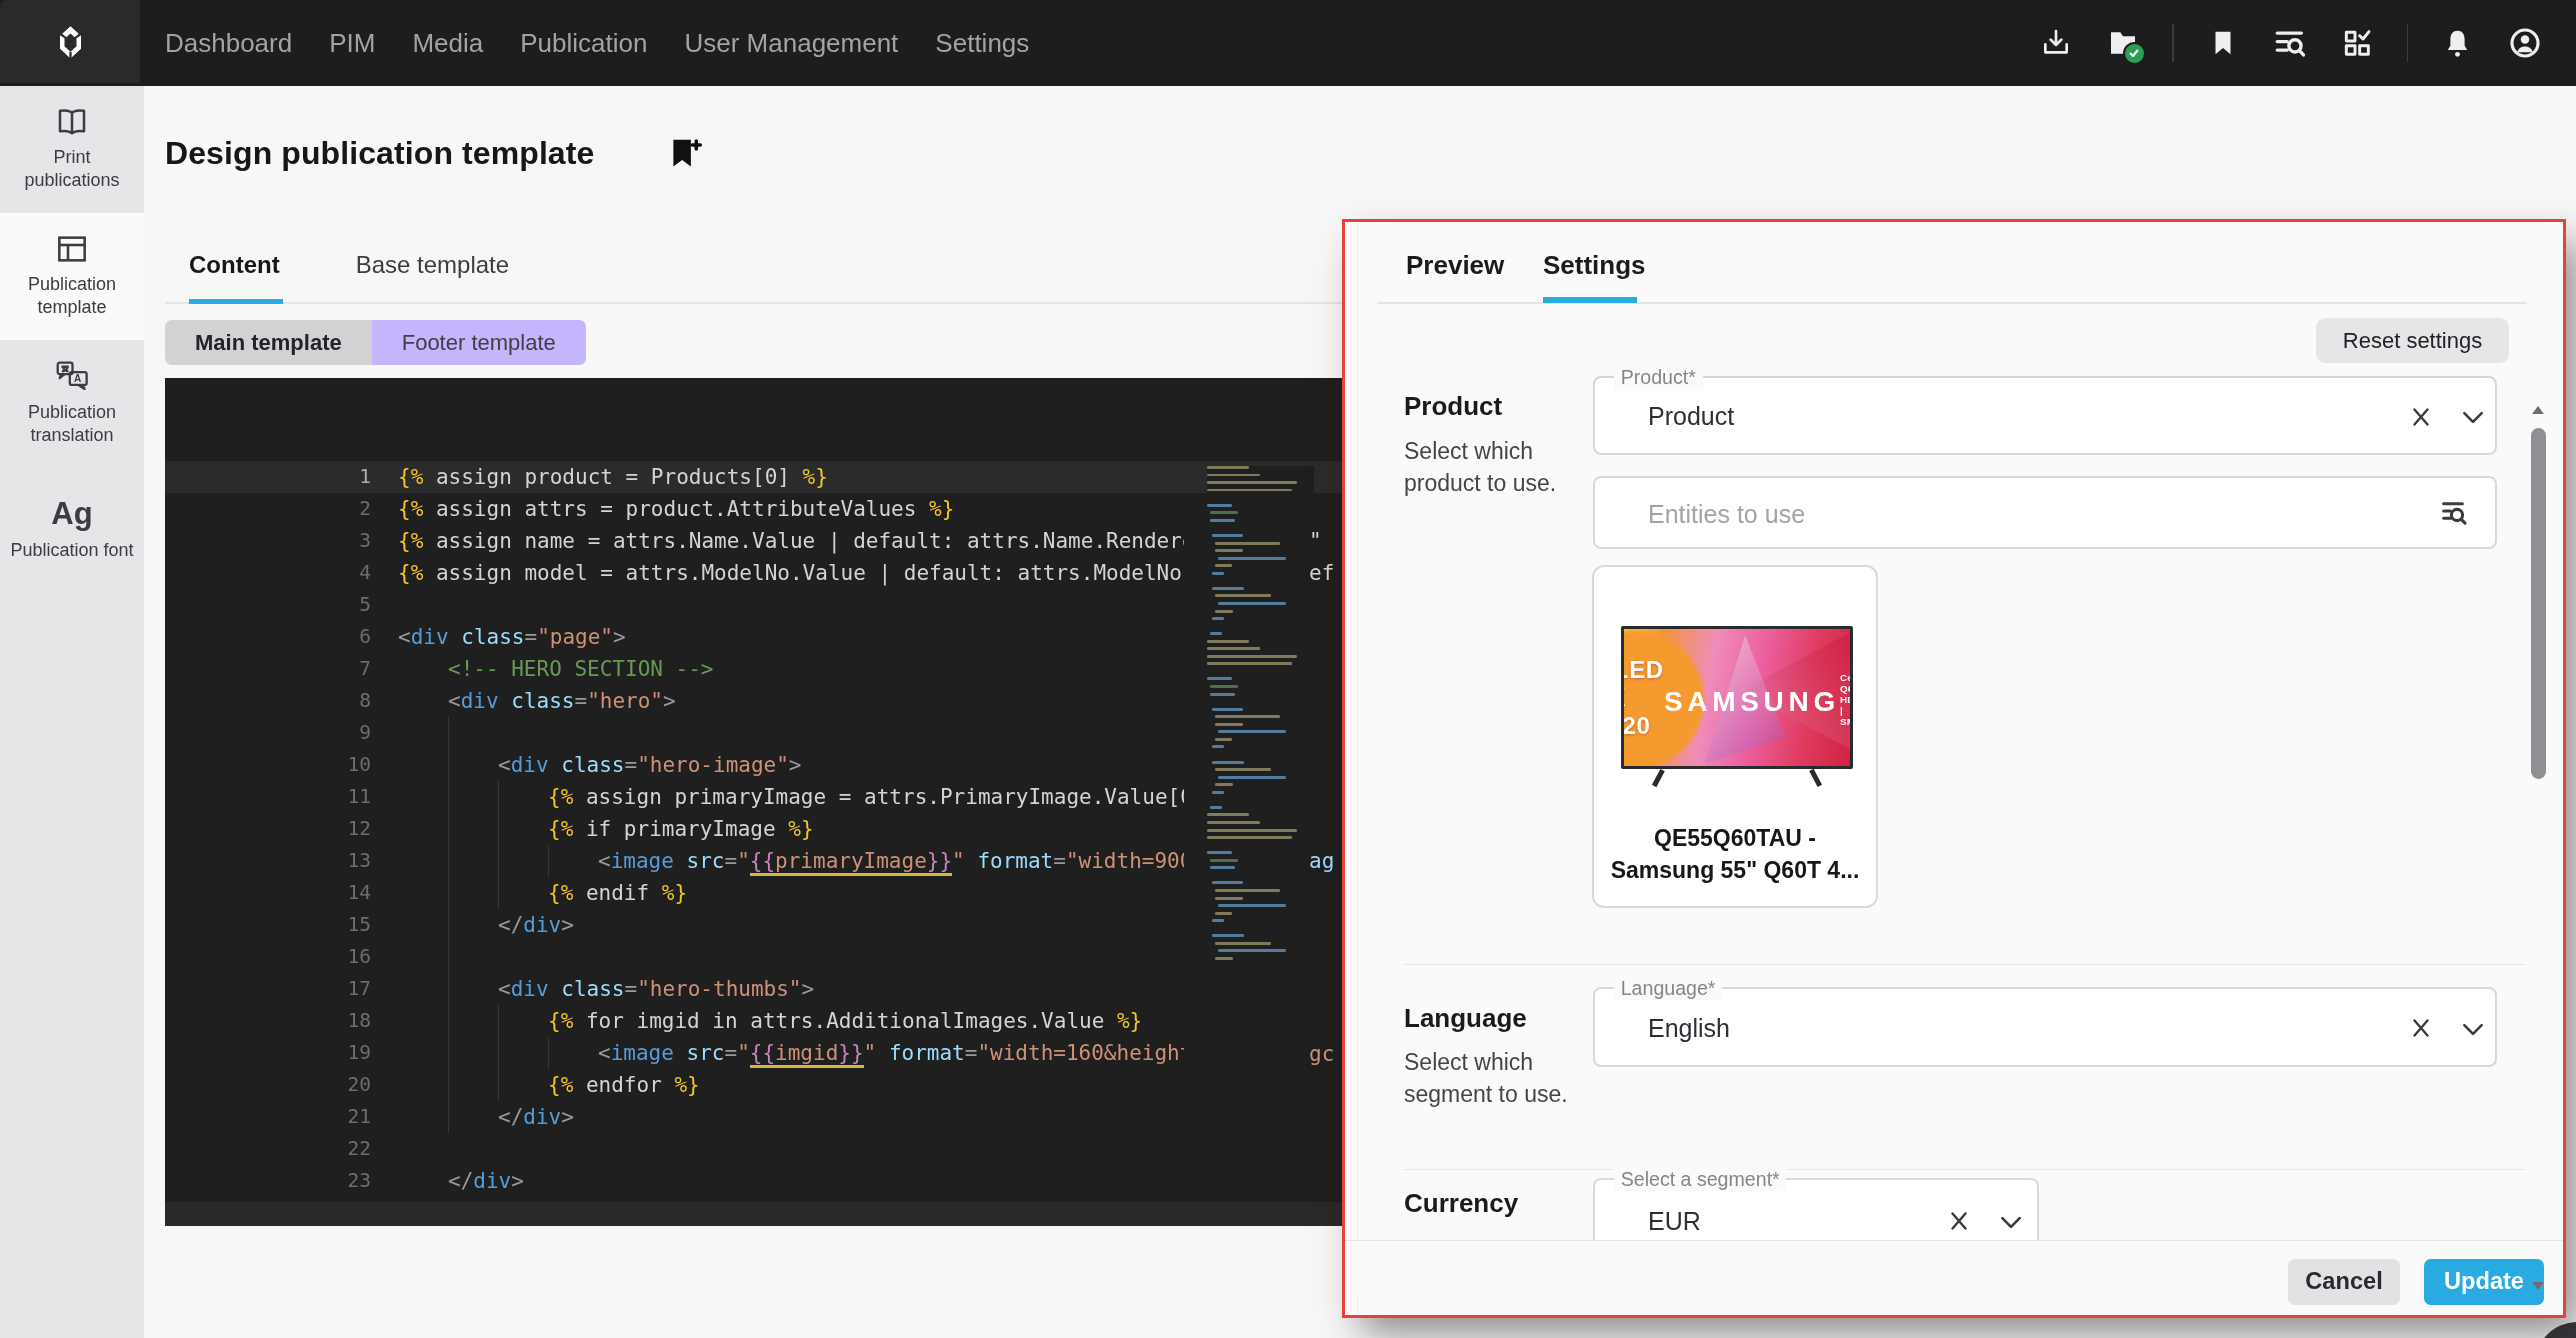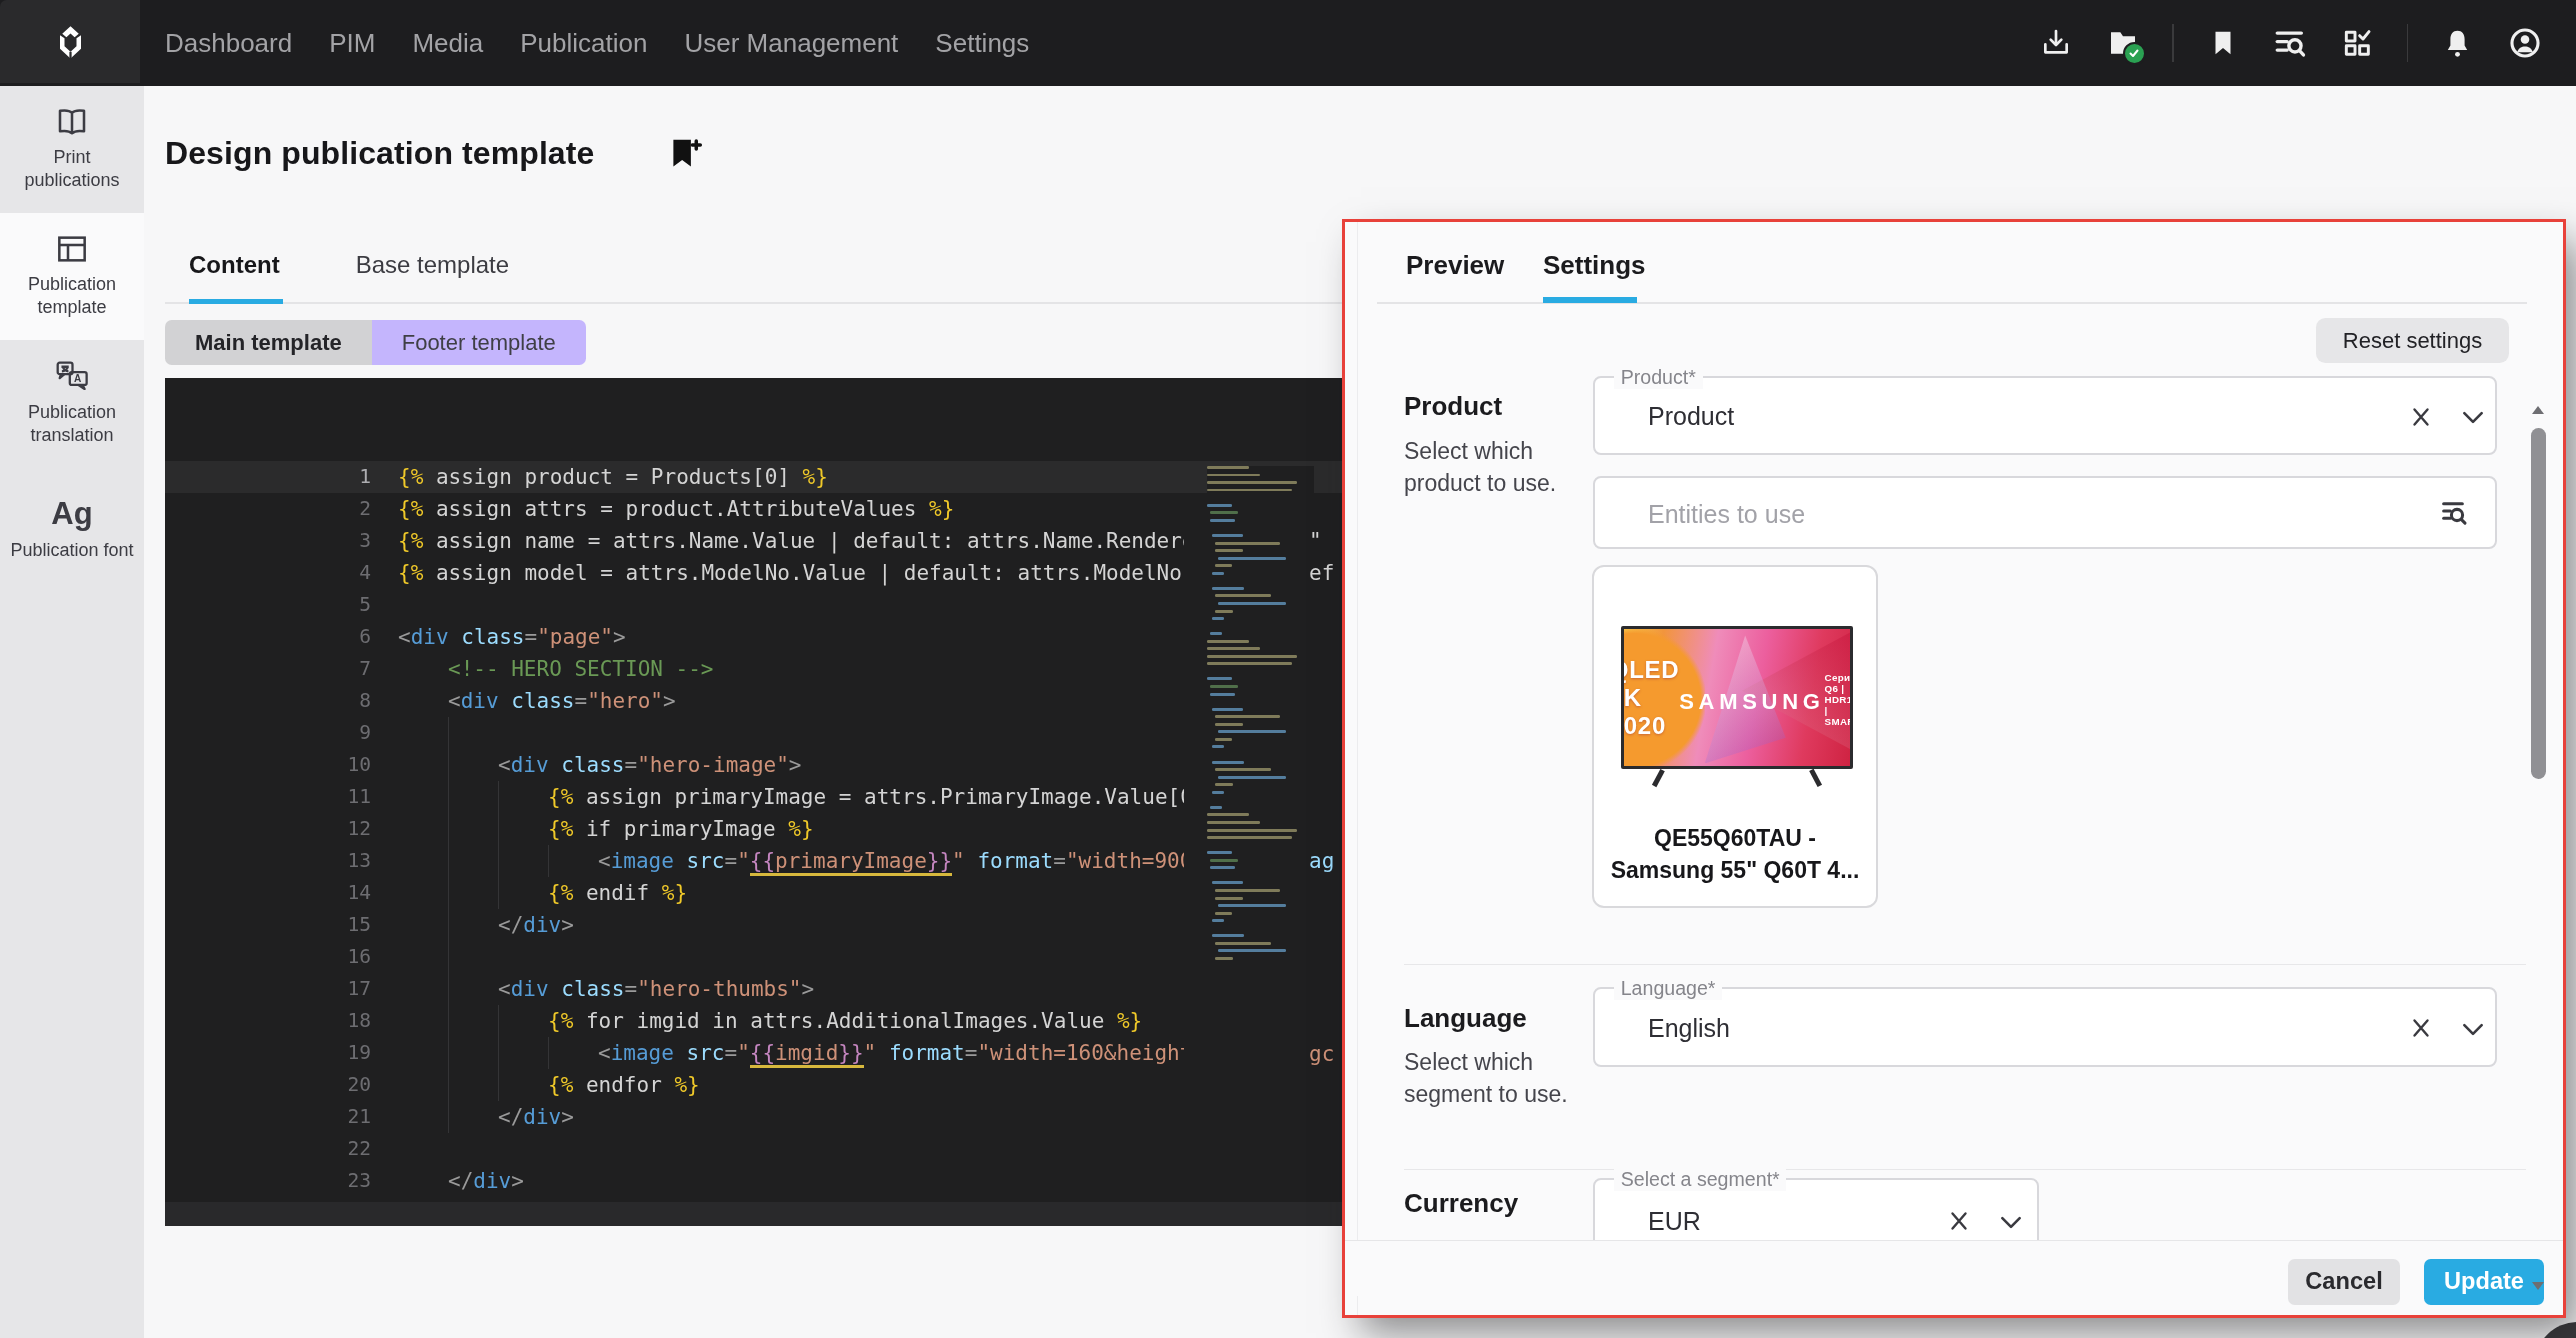"SAMSUNG" .tv-t2 { font-size: 22px -> 28px }
